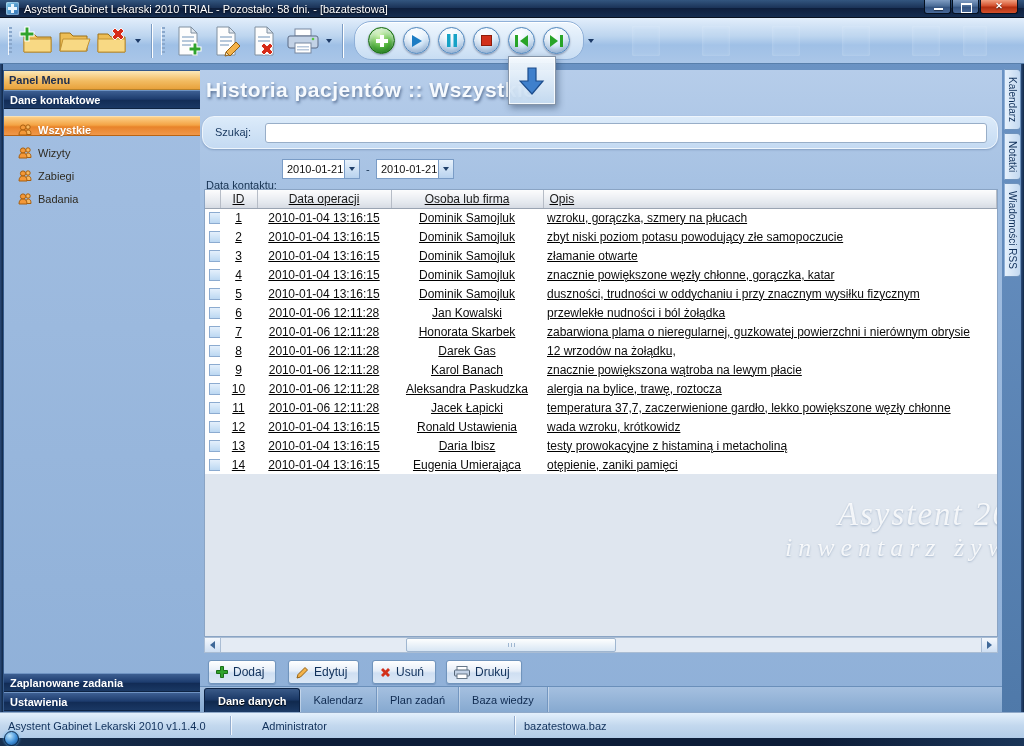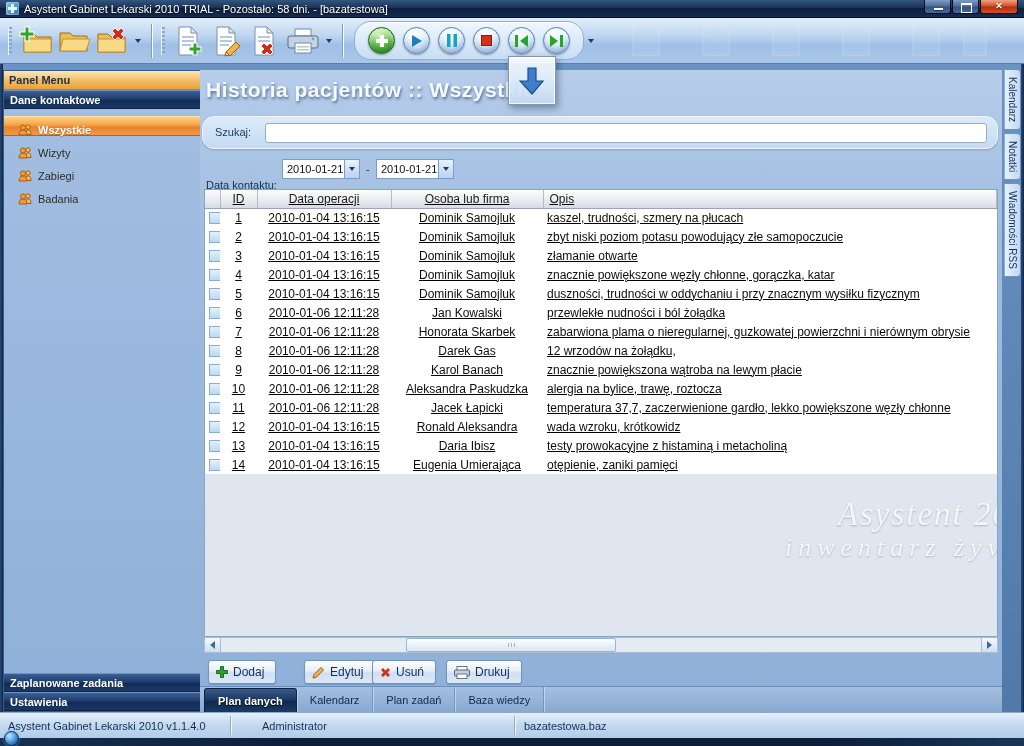"kaszel, trudności, szmery na płucach" td.c-desc { text: kaszel, trudności -> wzroku, gorączka }
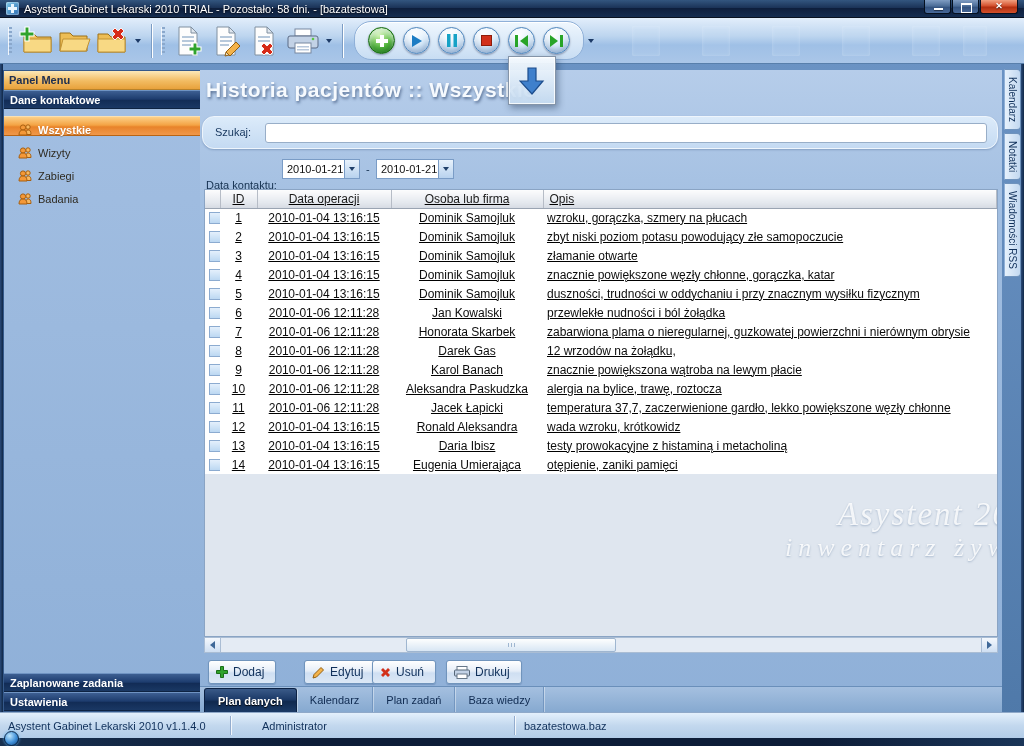"Ronald Aleksandra" td.c-person { text: Aleksandra -> Ustawienia }
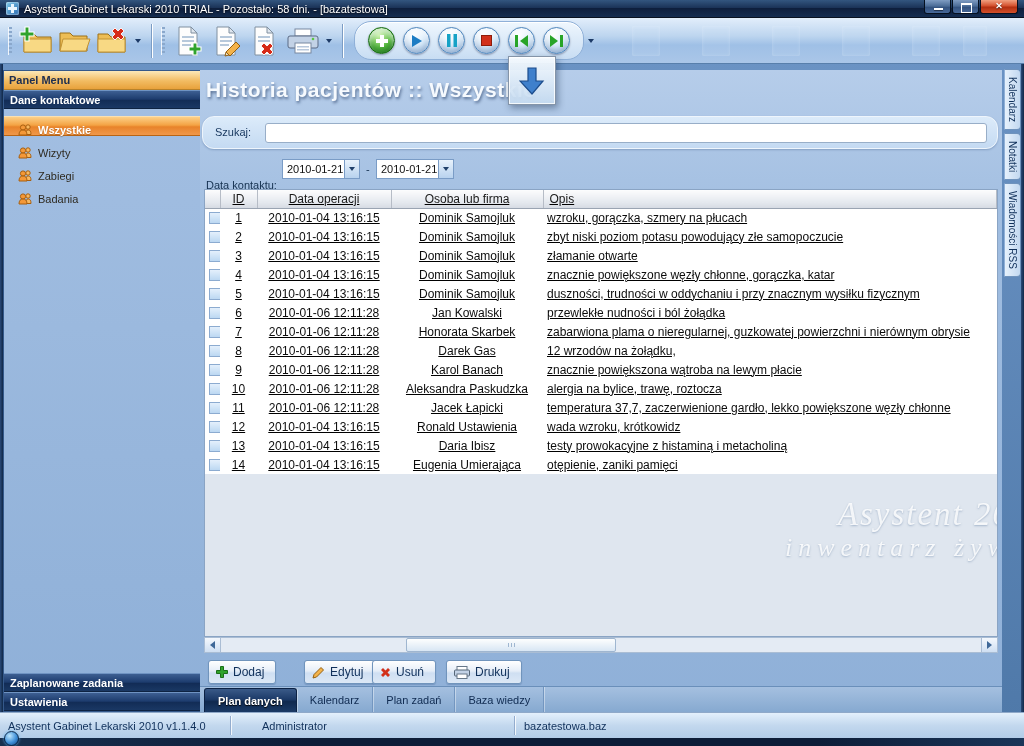"Edytuj" #btn-edytuj { left: 100px -> 84px }
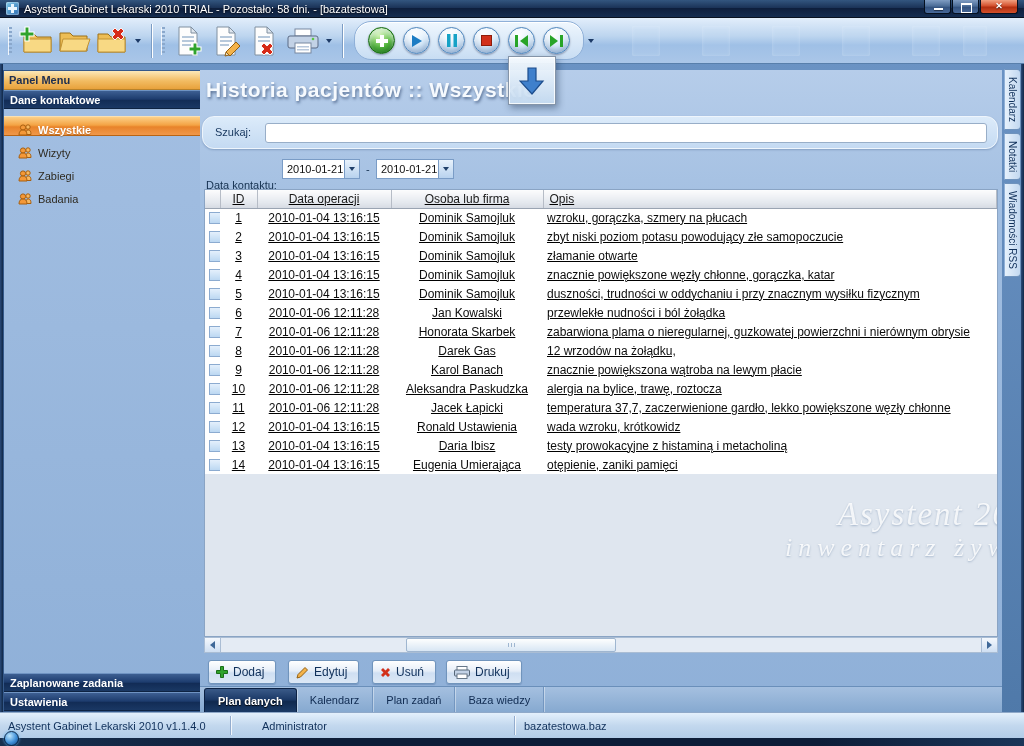"Plan danych" div.btab { text: Plan -> Dane }
